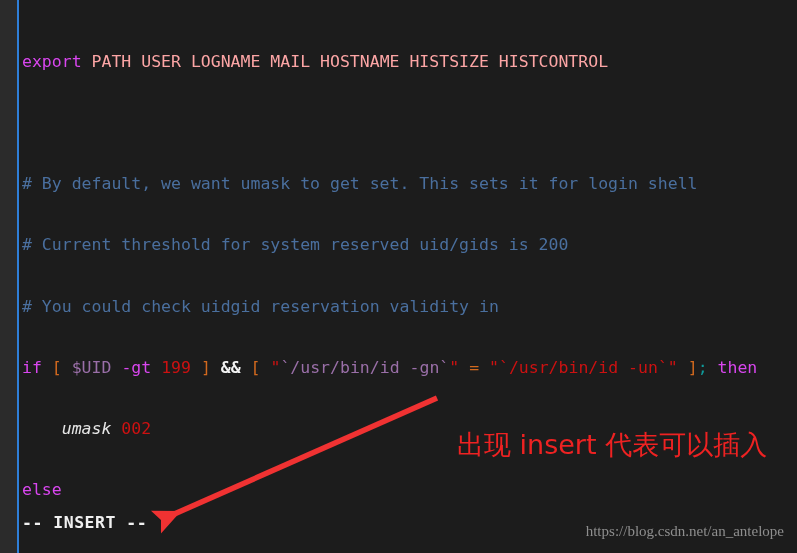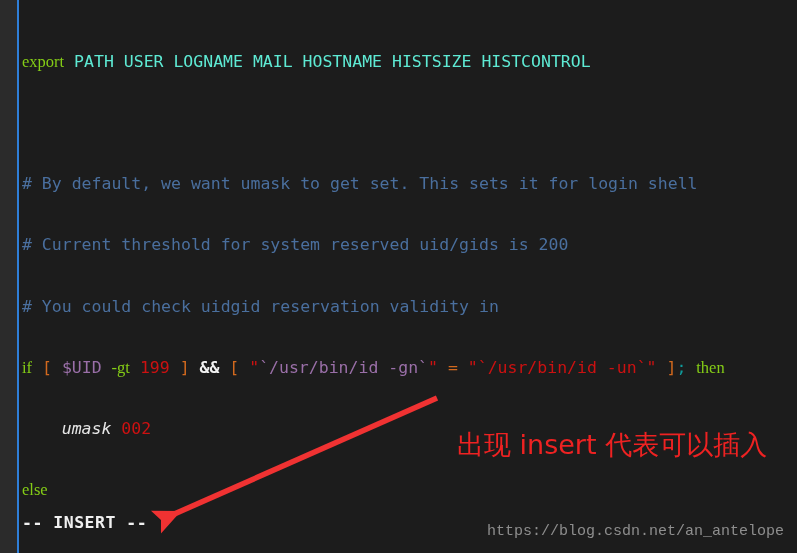"export" .kw { color: #84cc16 -> #d946ef; font-family: Liberation Serif, serif -> none }
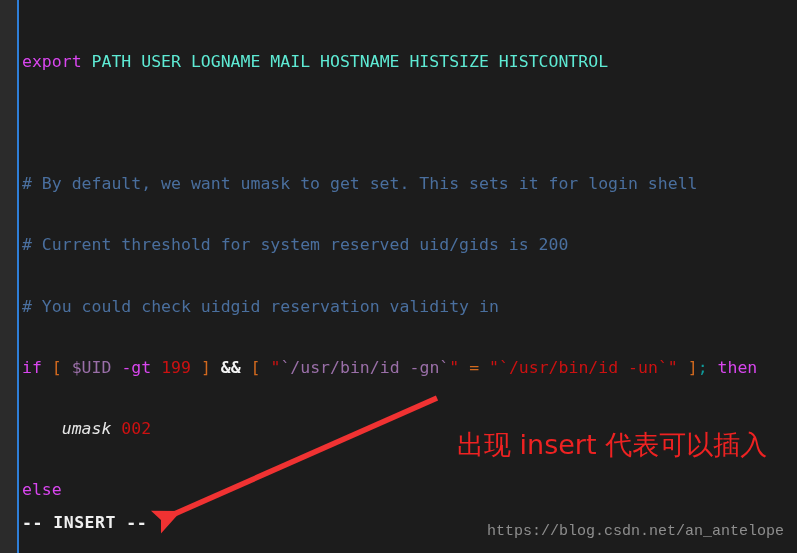"PATH USER LOGNAME MAIL HOSTNAME" .id { color: #5eead4 -> #fca5a5 }
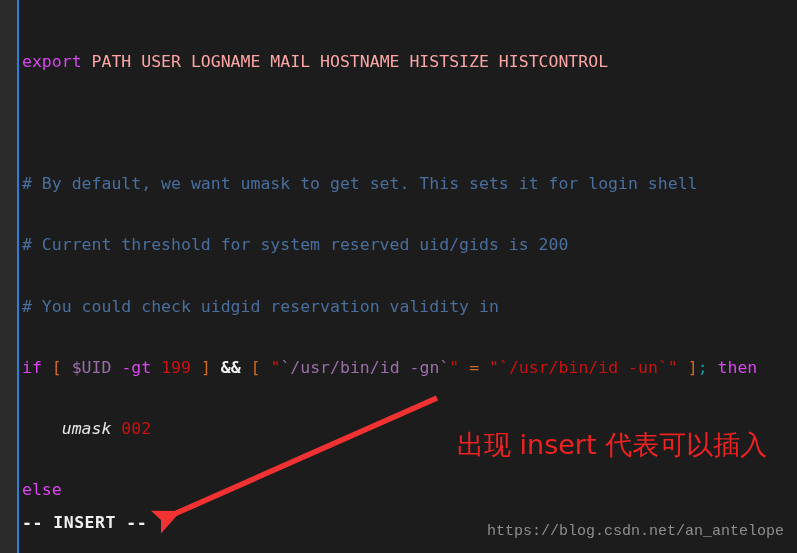"https://blog.csdn.net/an_antelope" #watermark { font-family: Liberation Mono, monospace -> Liberation Serif, serif }
